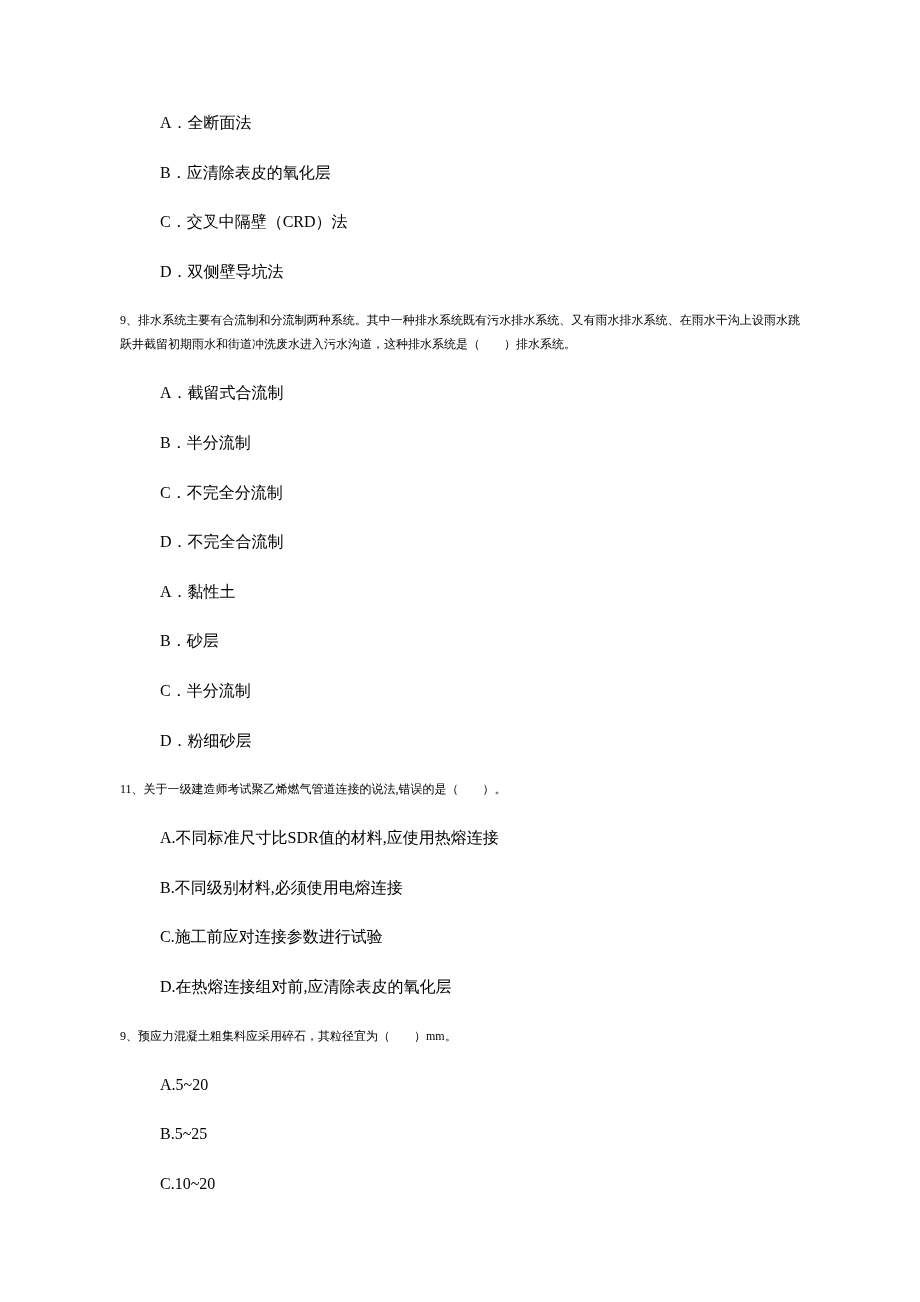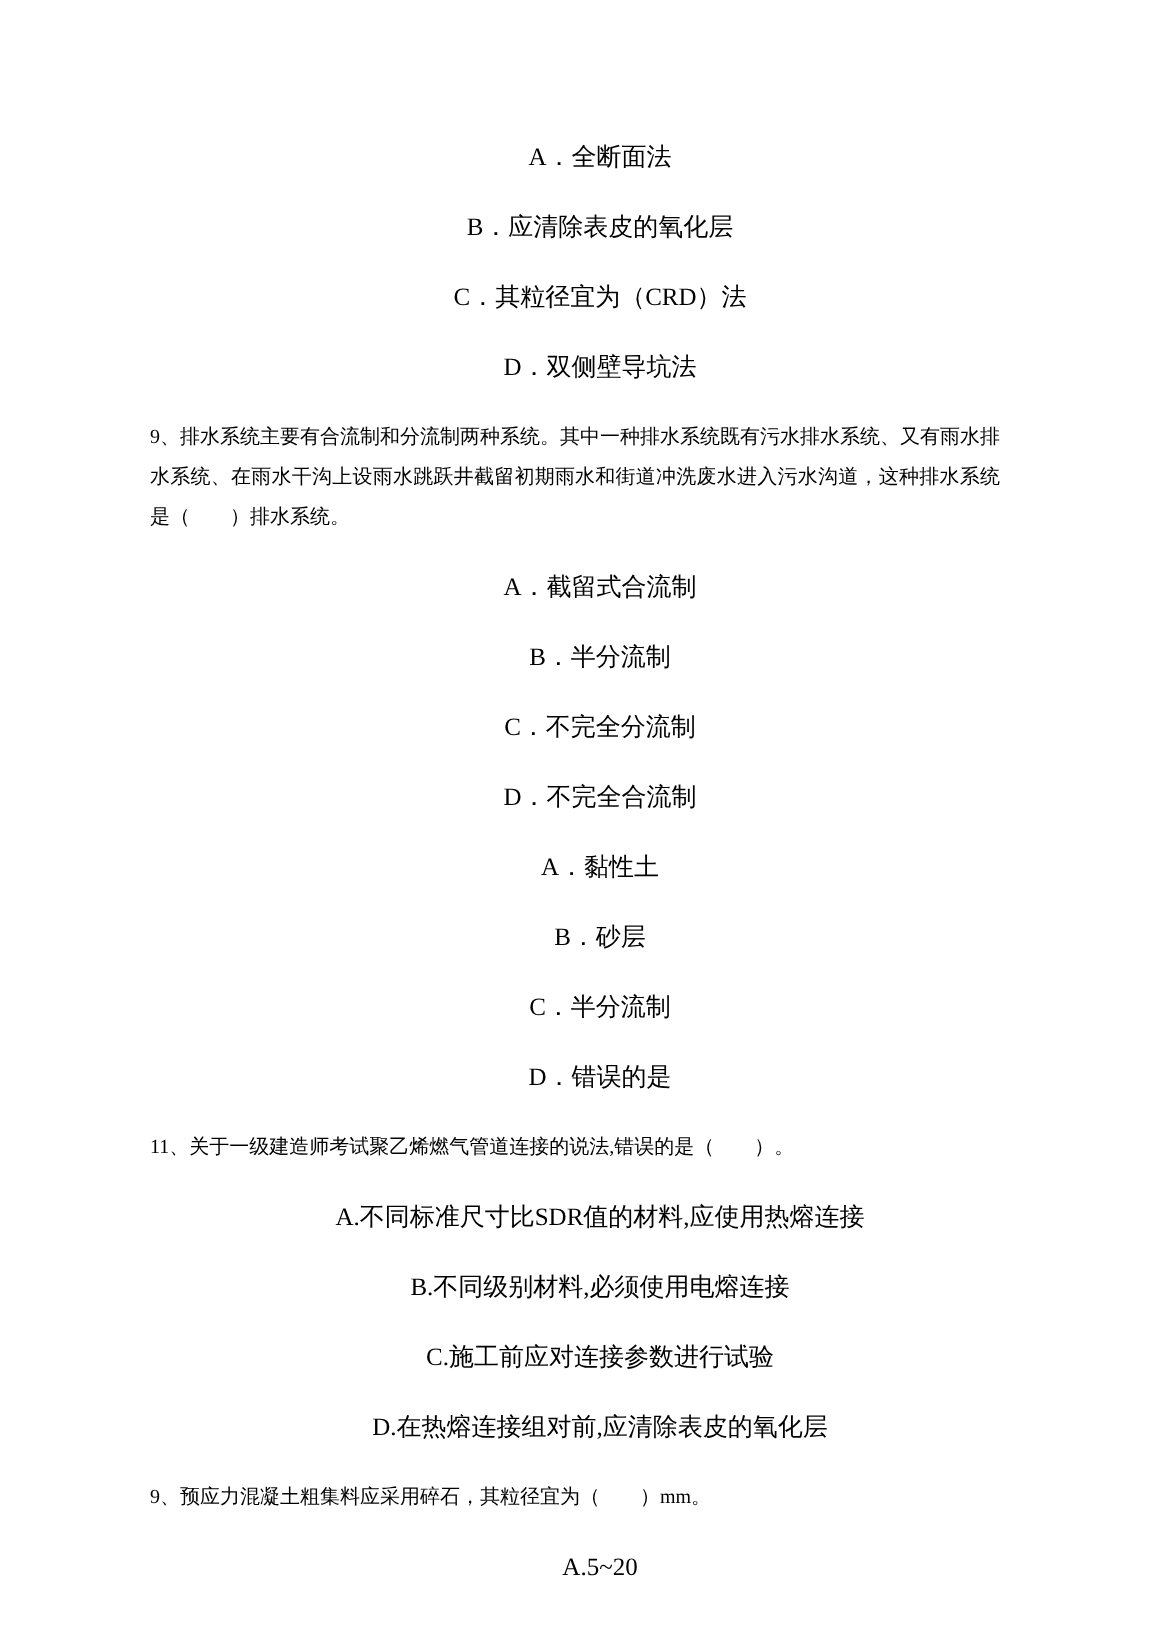"A．全断面法" .option { font-size: 20px -> 16px; text-align: center -> none }
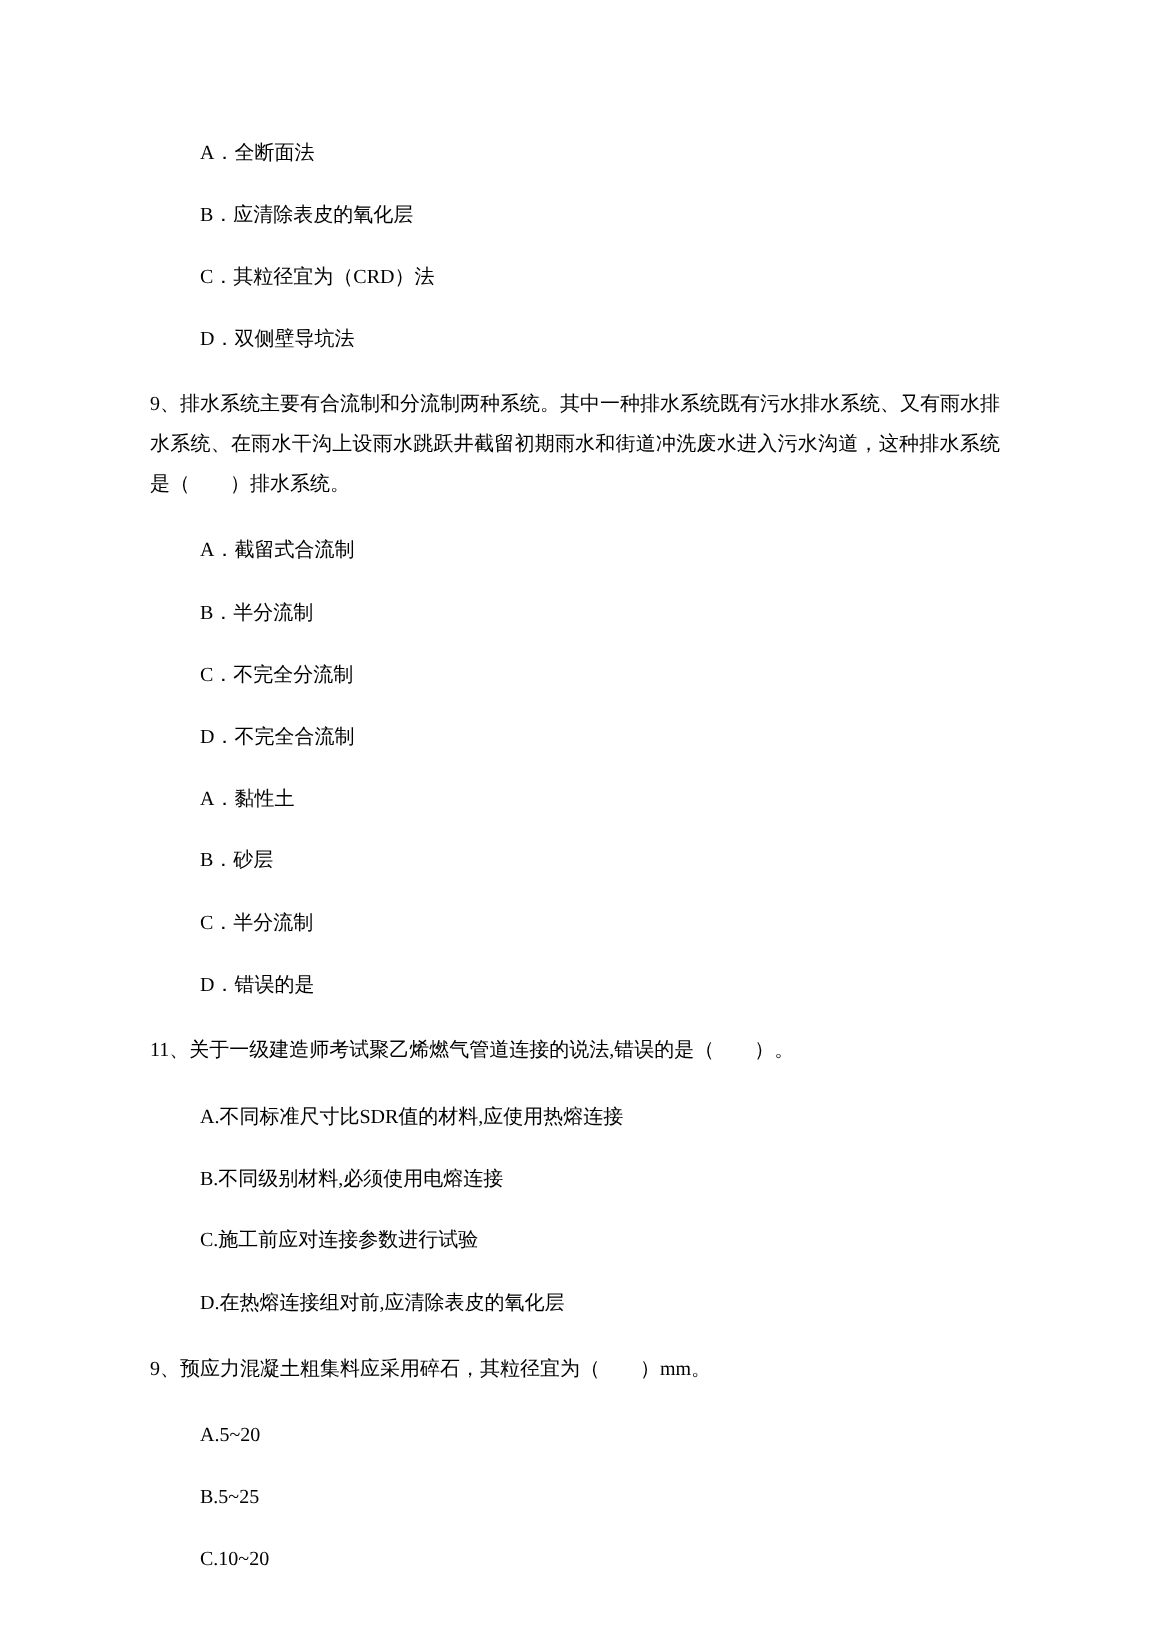"C．其粒径宜为（CRD）法" div.option { text: 其粒径宜为 -> 交叉中隔壁 }
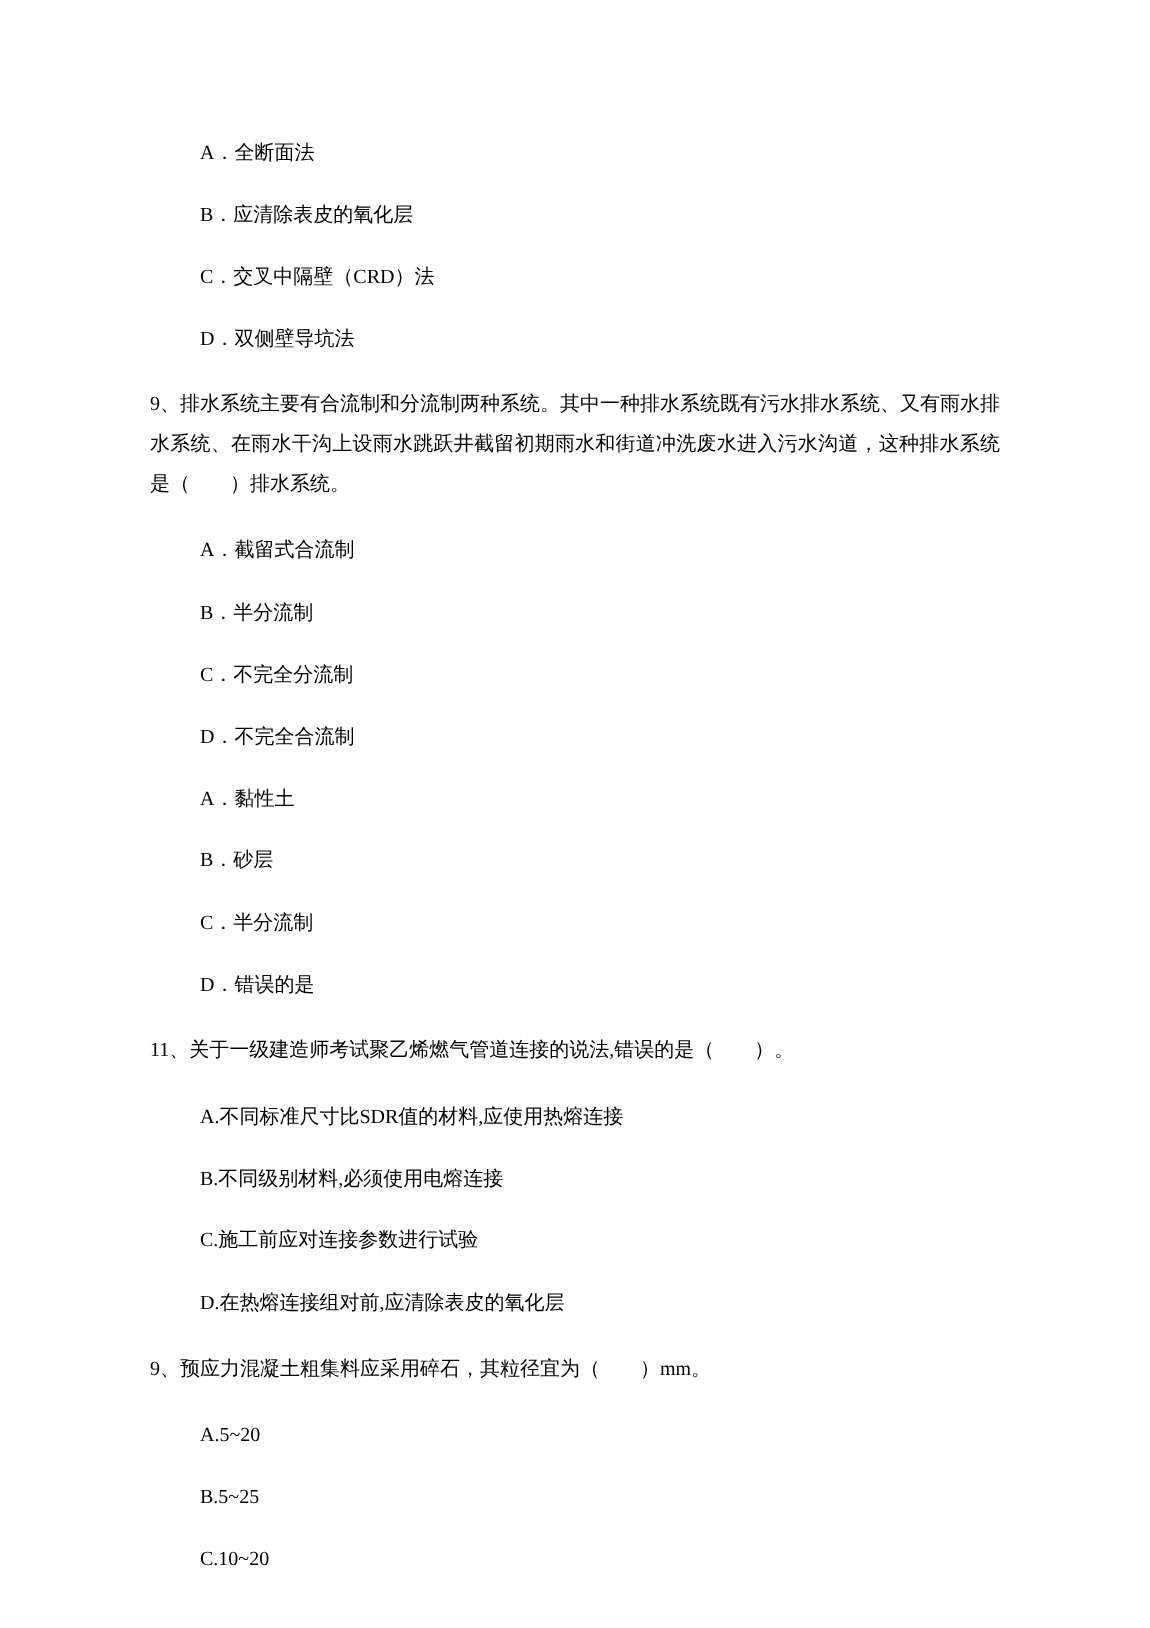"9、排水系统主要有合流制和分流制两种系统。其中一种排水系统既有污水排水系统、又有" .question { font-size: 16px -> 12px }
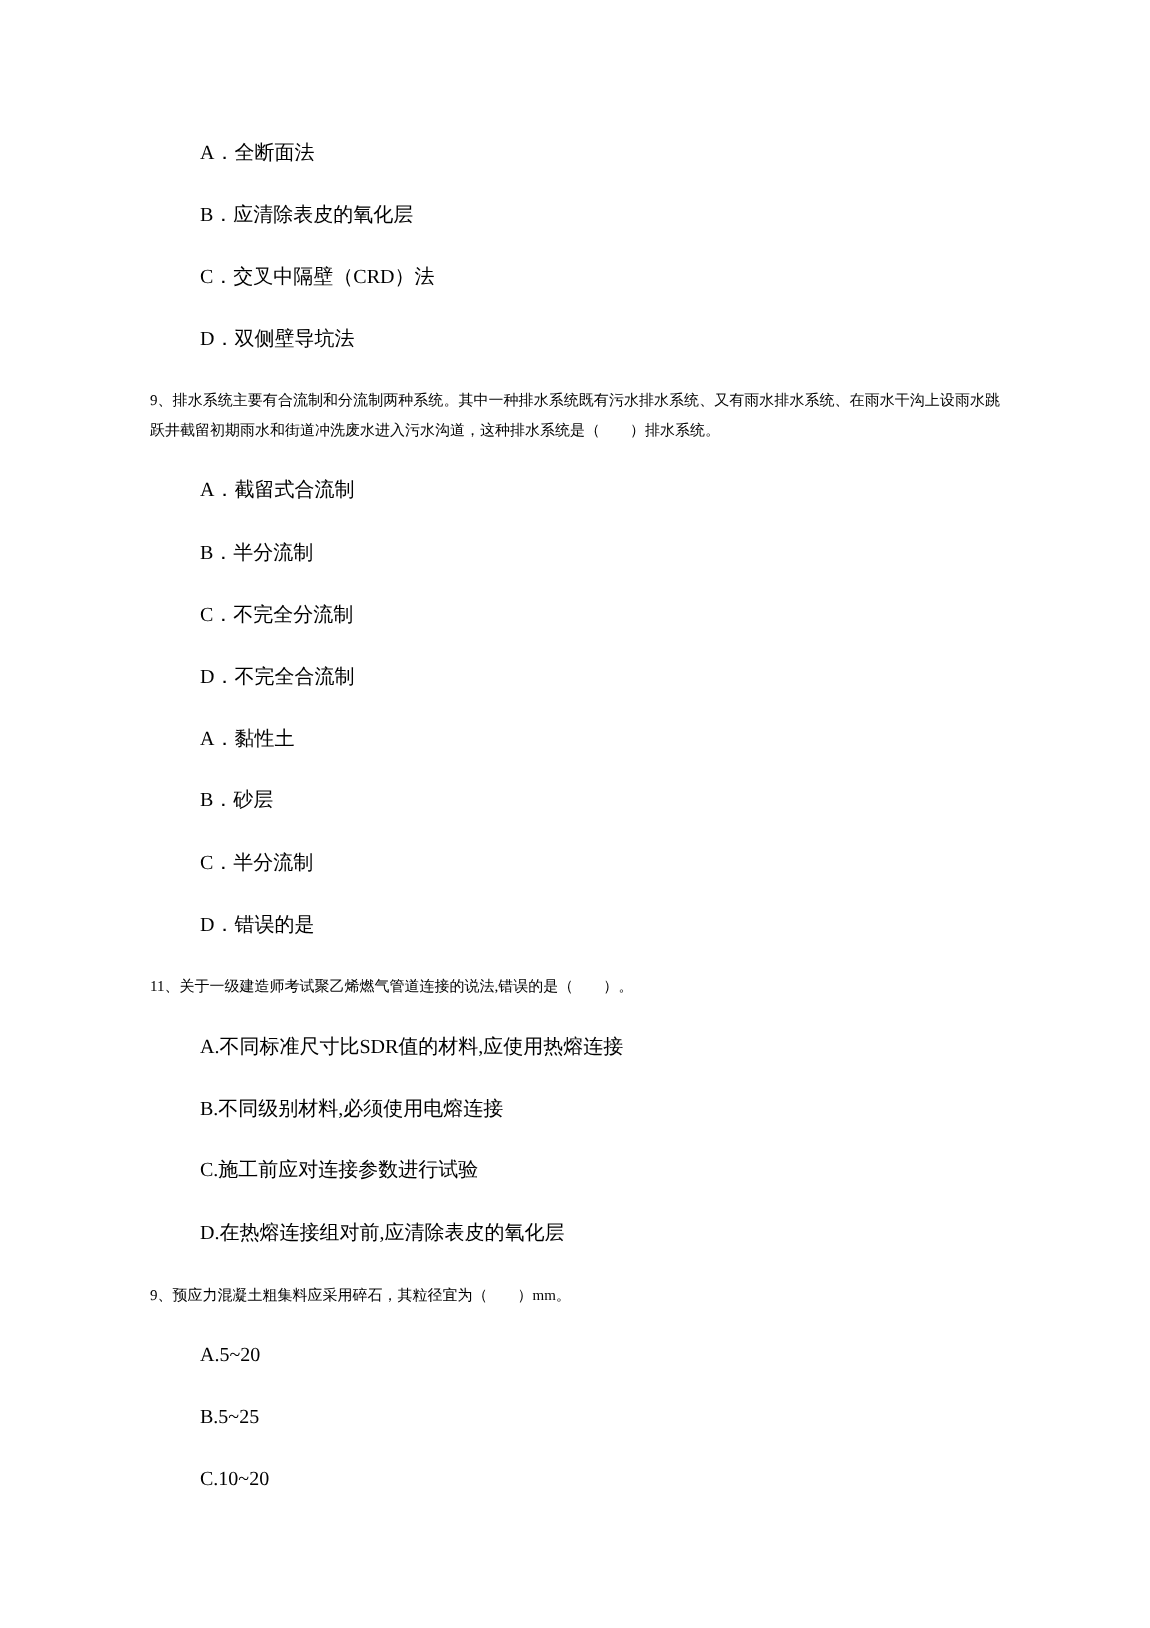"D．错误的是" div.option { text: 错误的是 -> 粉细砂层 }
